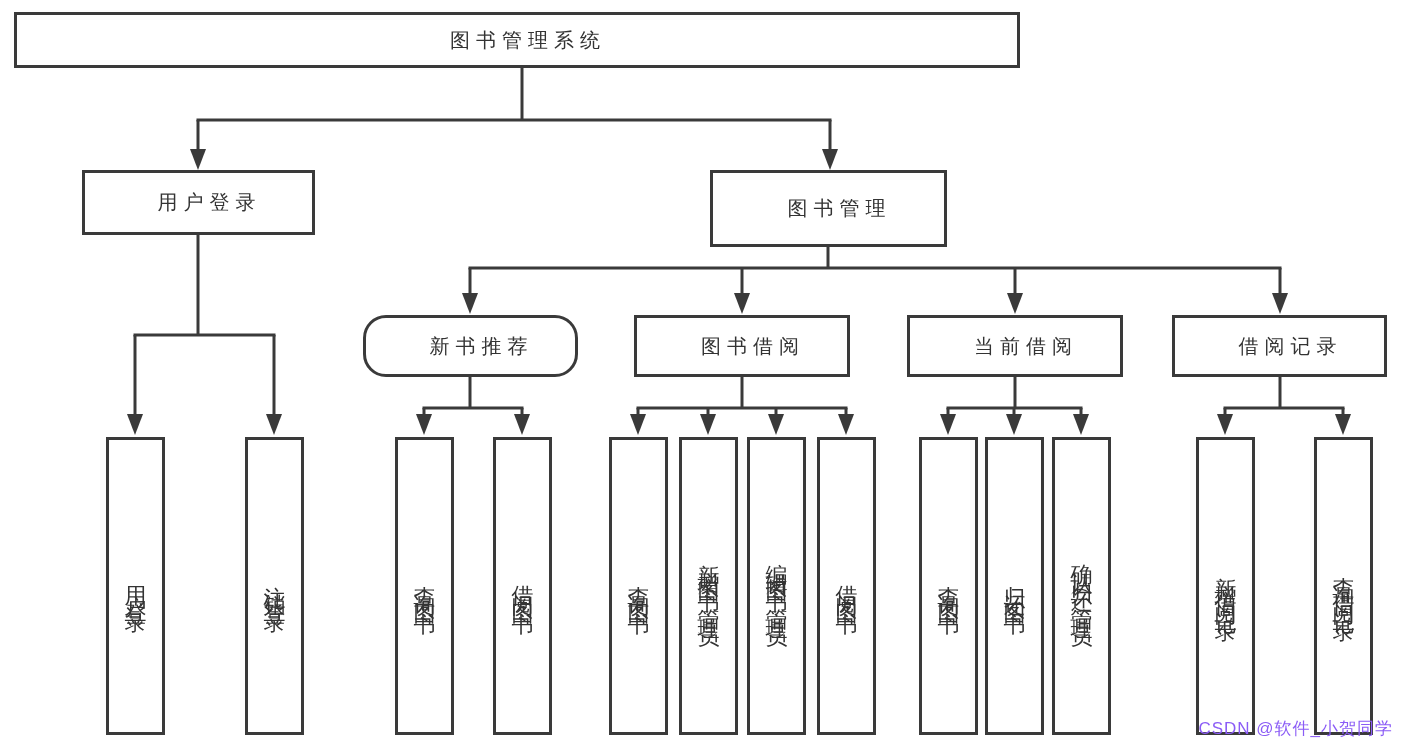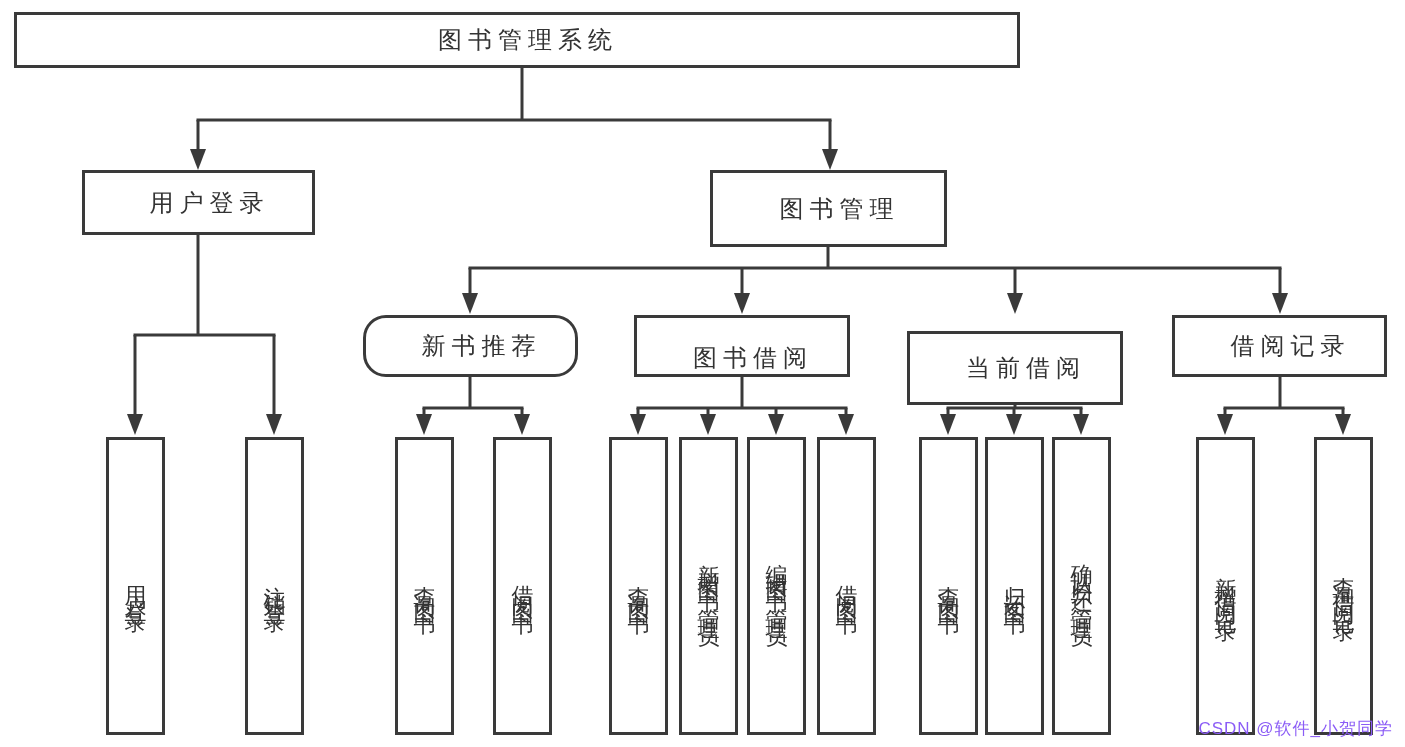"图书管理系统" .h-node { font-size: 24px -> 20px }
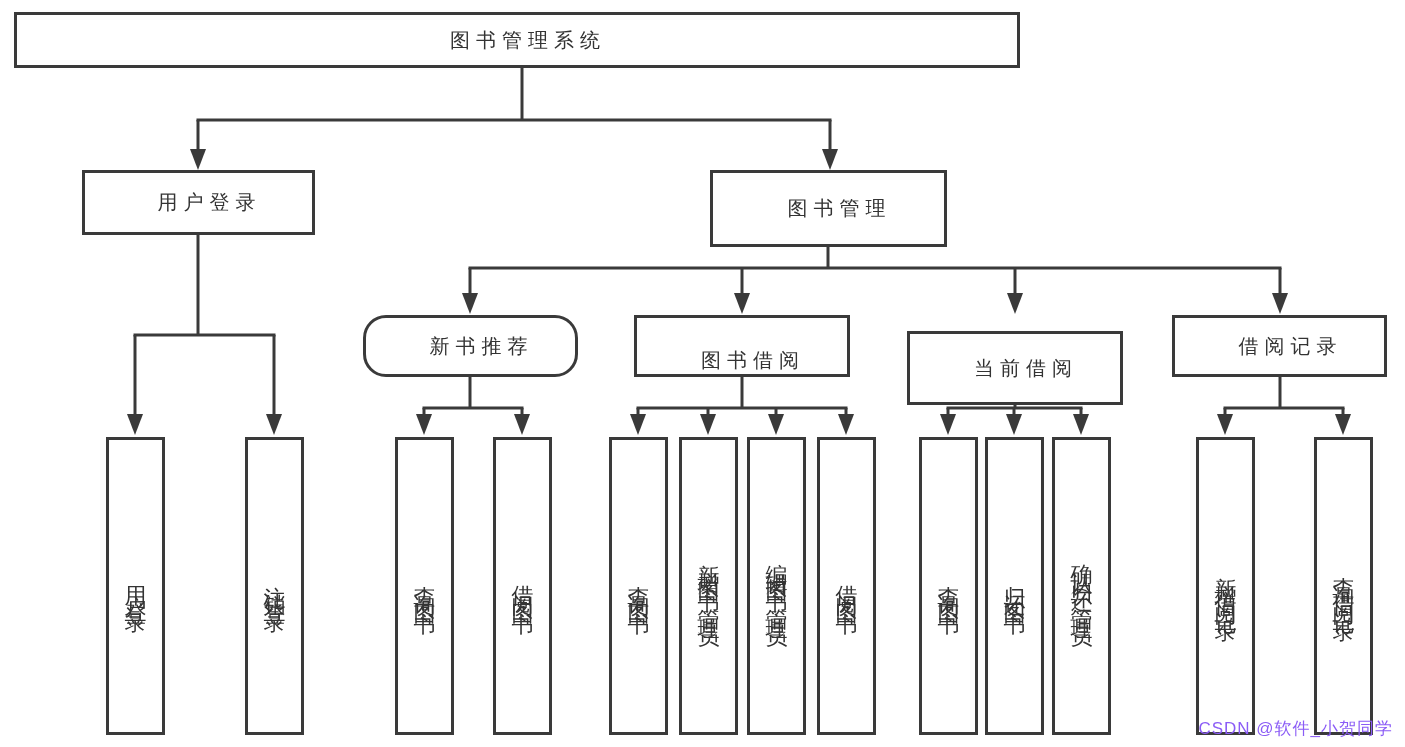"图书借阅" .lvl3-b { align-items: flex-end -> none }
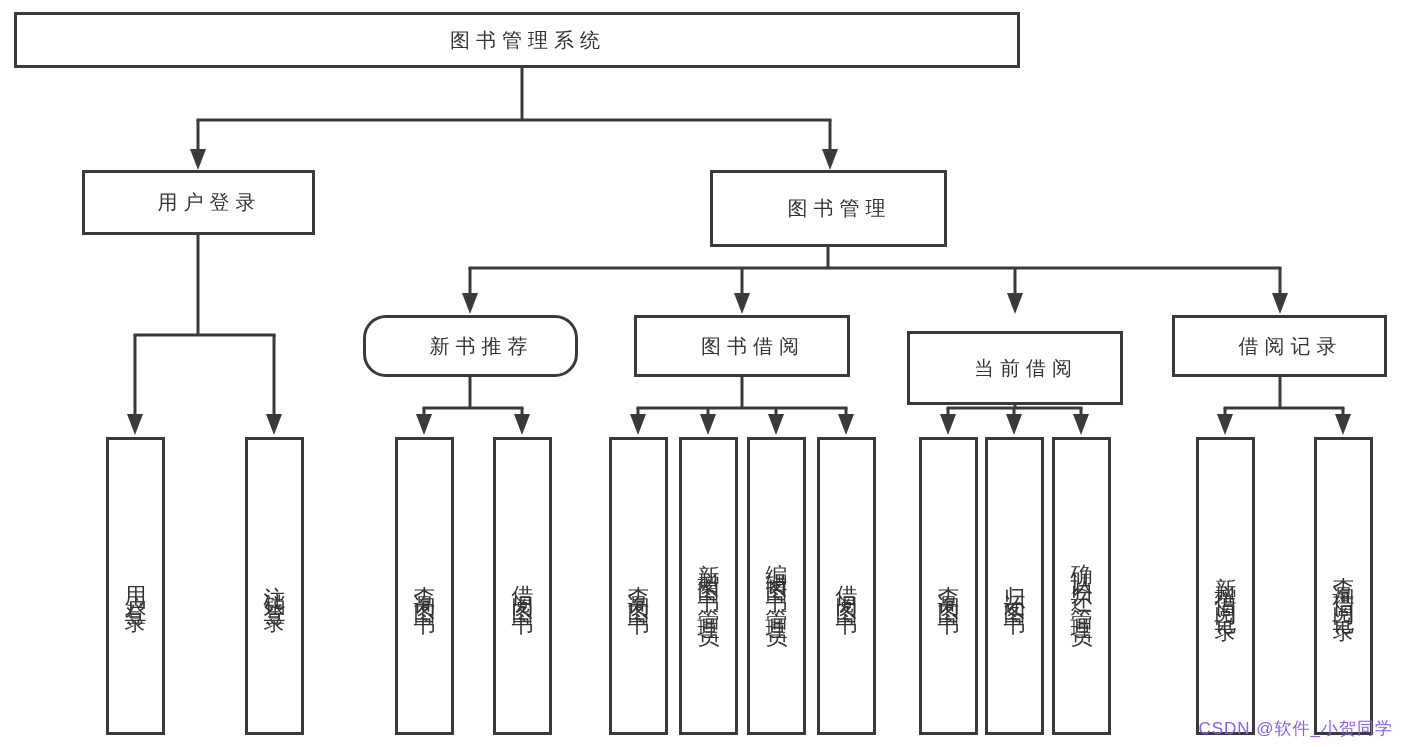"当前借阅" .lvl3-c { height: 74px -> 62px; margin-top: 16px -> none }
